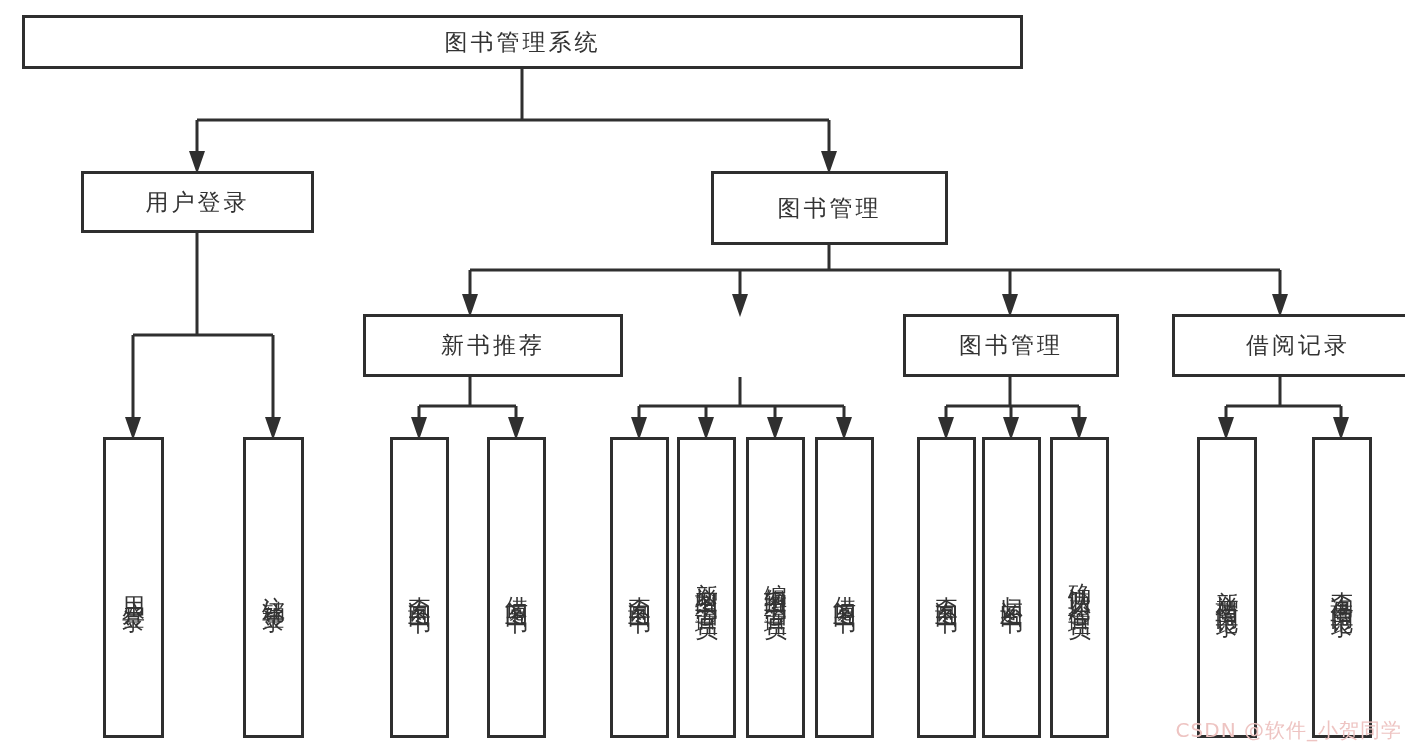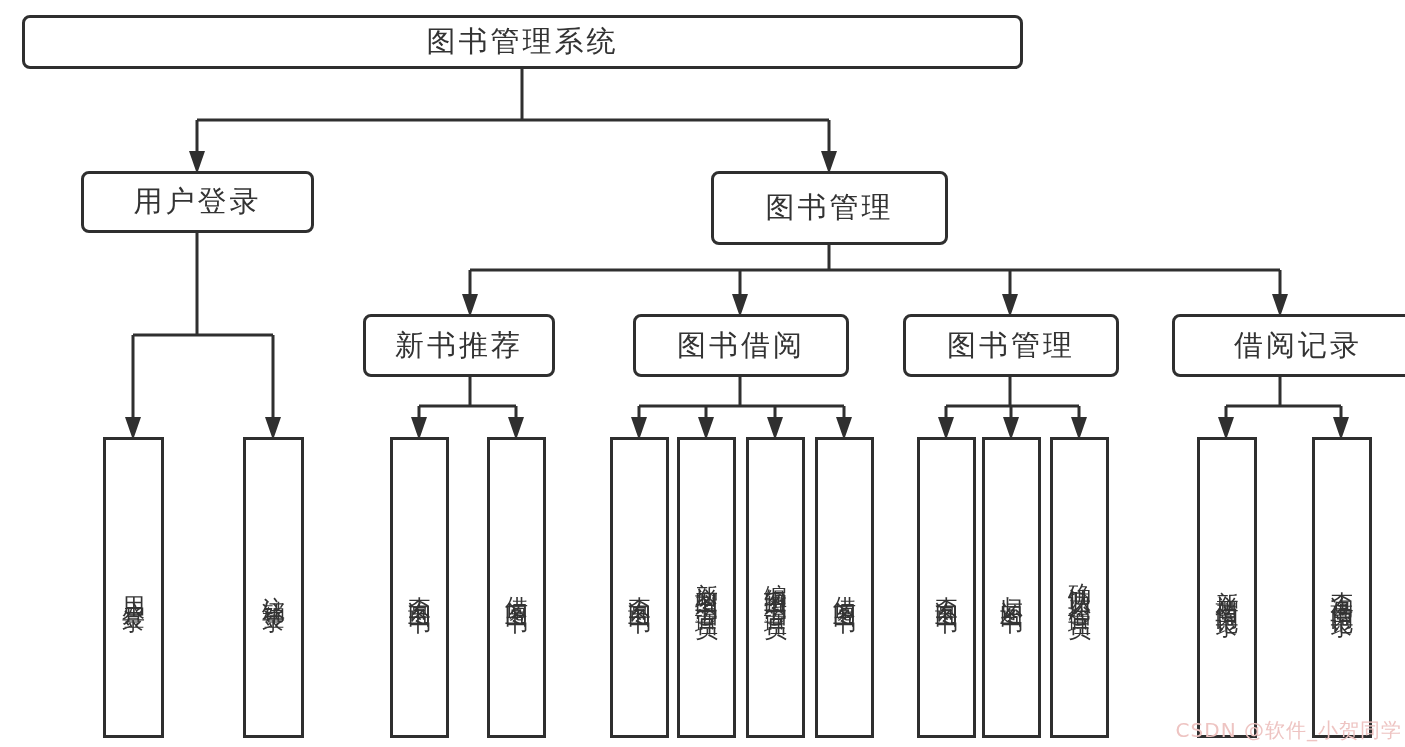"图书管理系统" .h-box { border-radius: 8px -> none; font-size: 29px -> 23px }
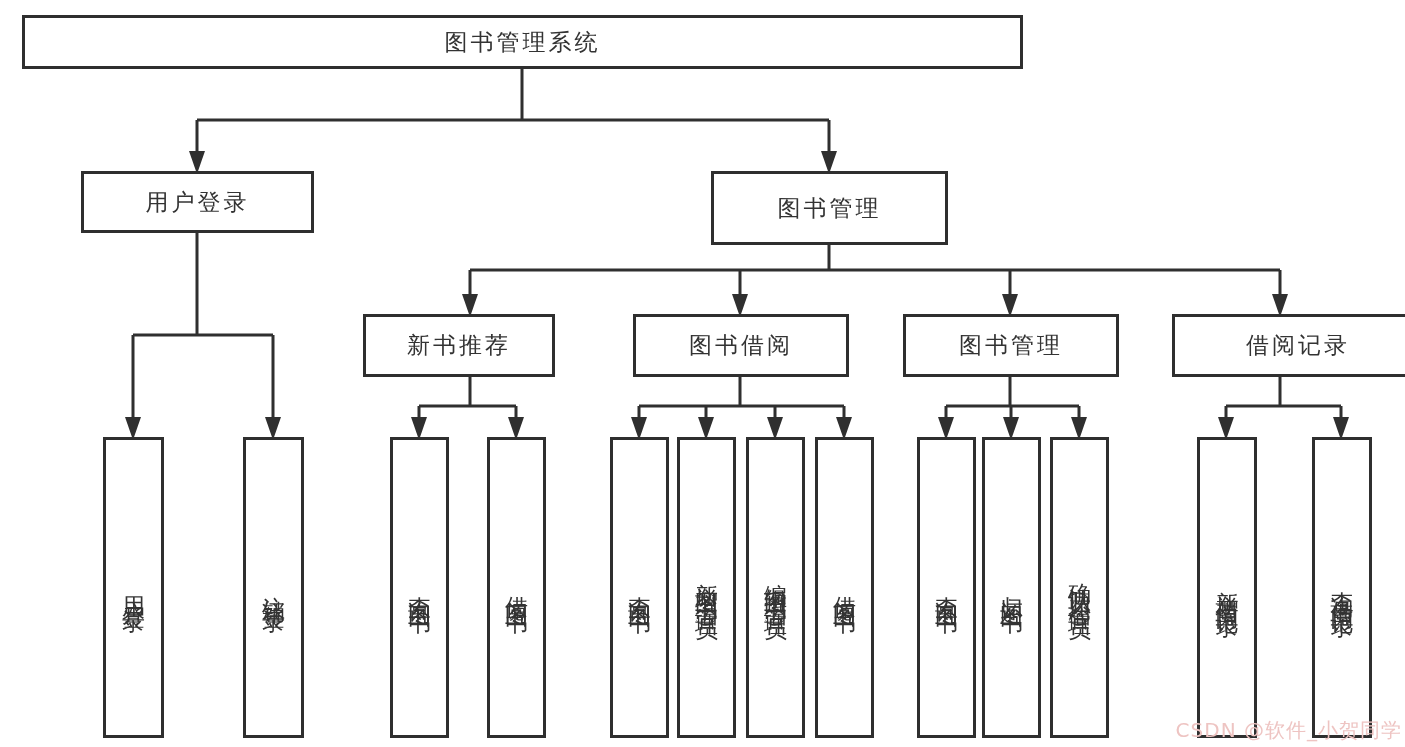"新书推荐" .l3-1 { width: 192px -> 260px }
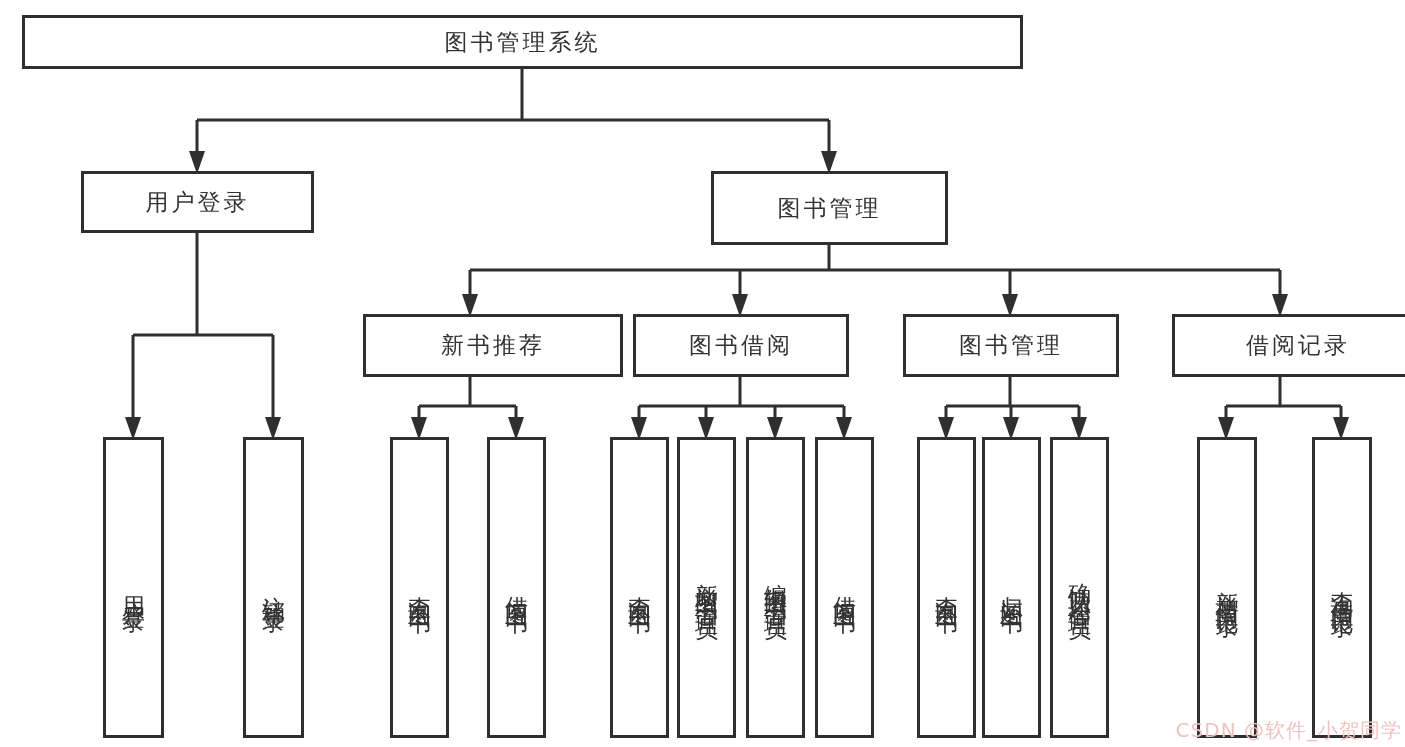"图书借阅" div.box { html: <div>图书借阅</div> -> none }
